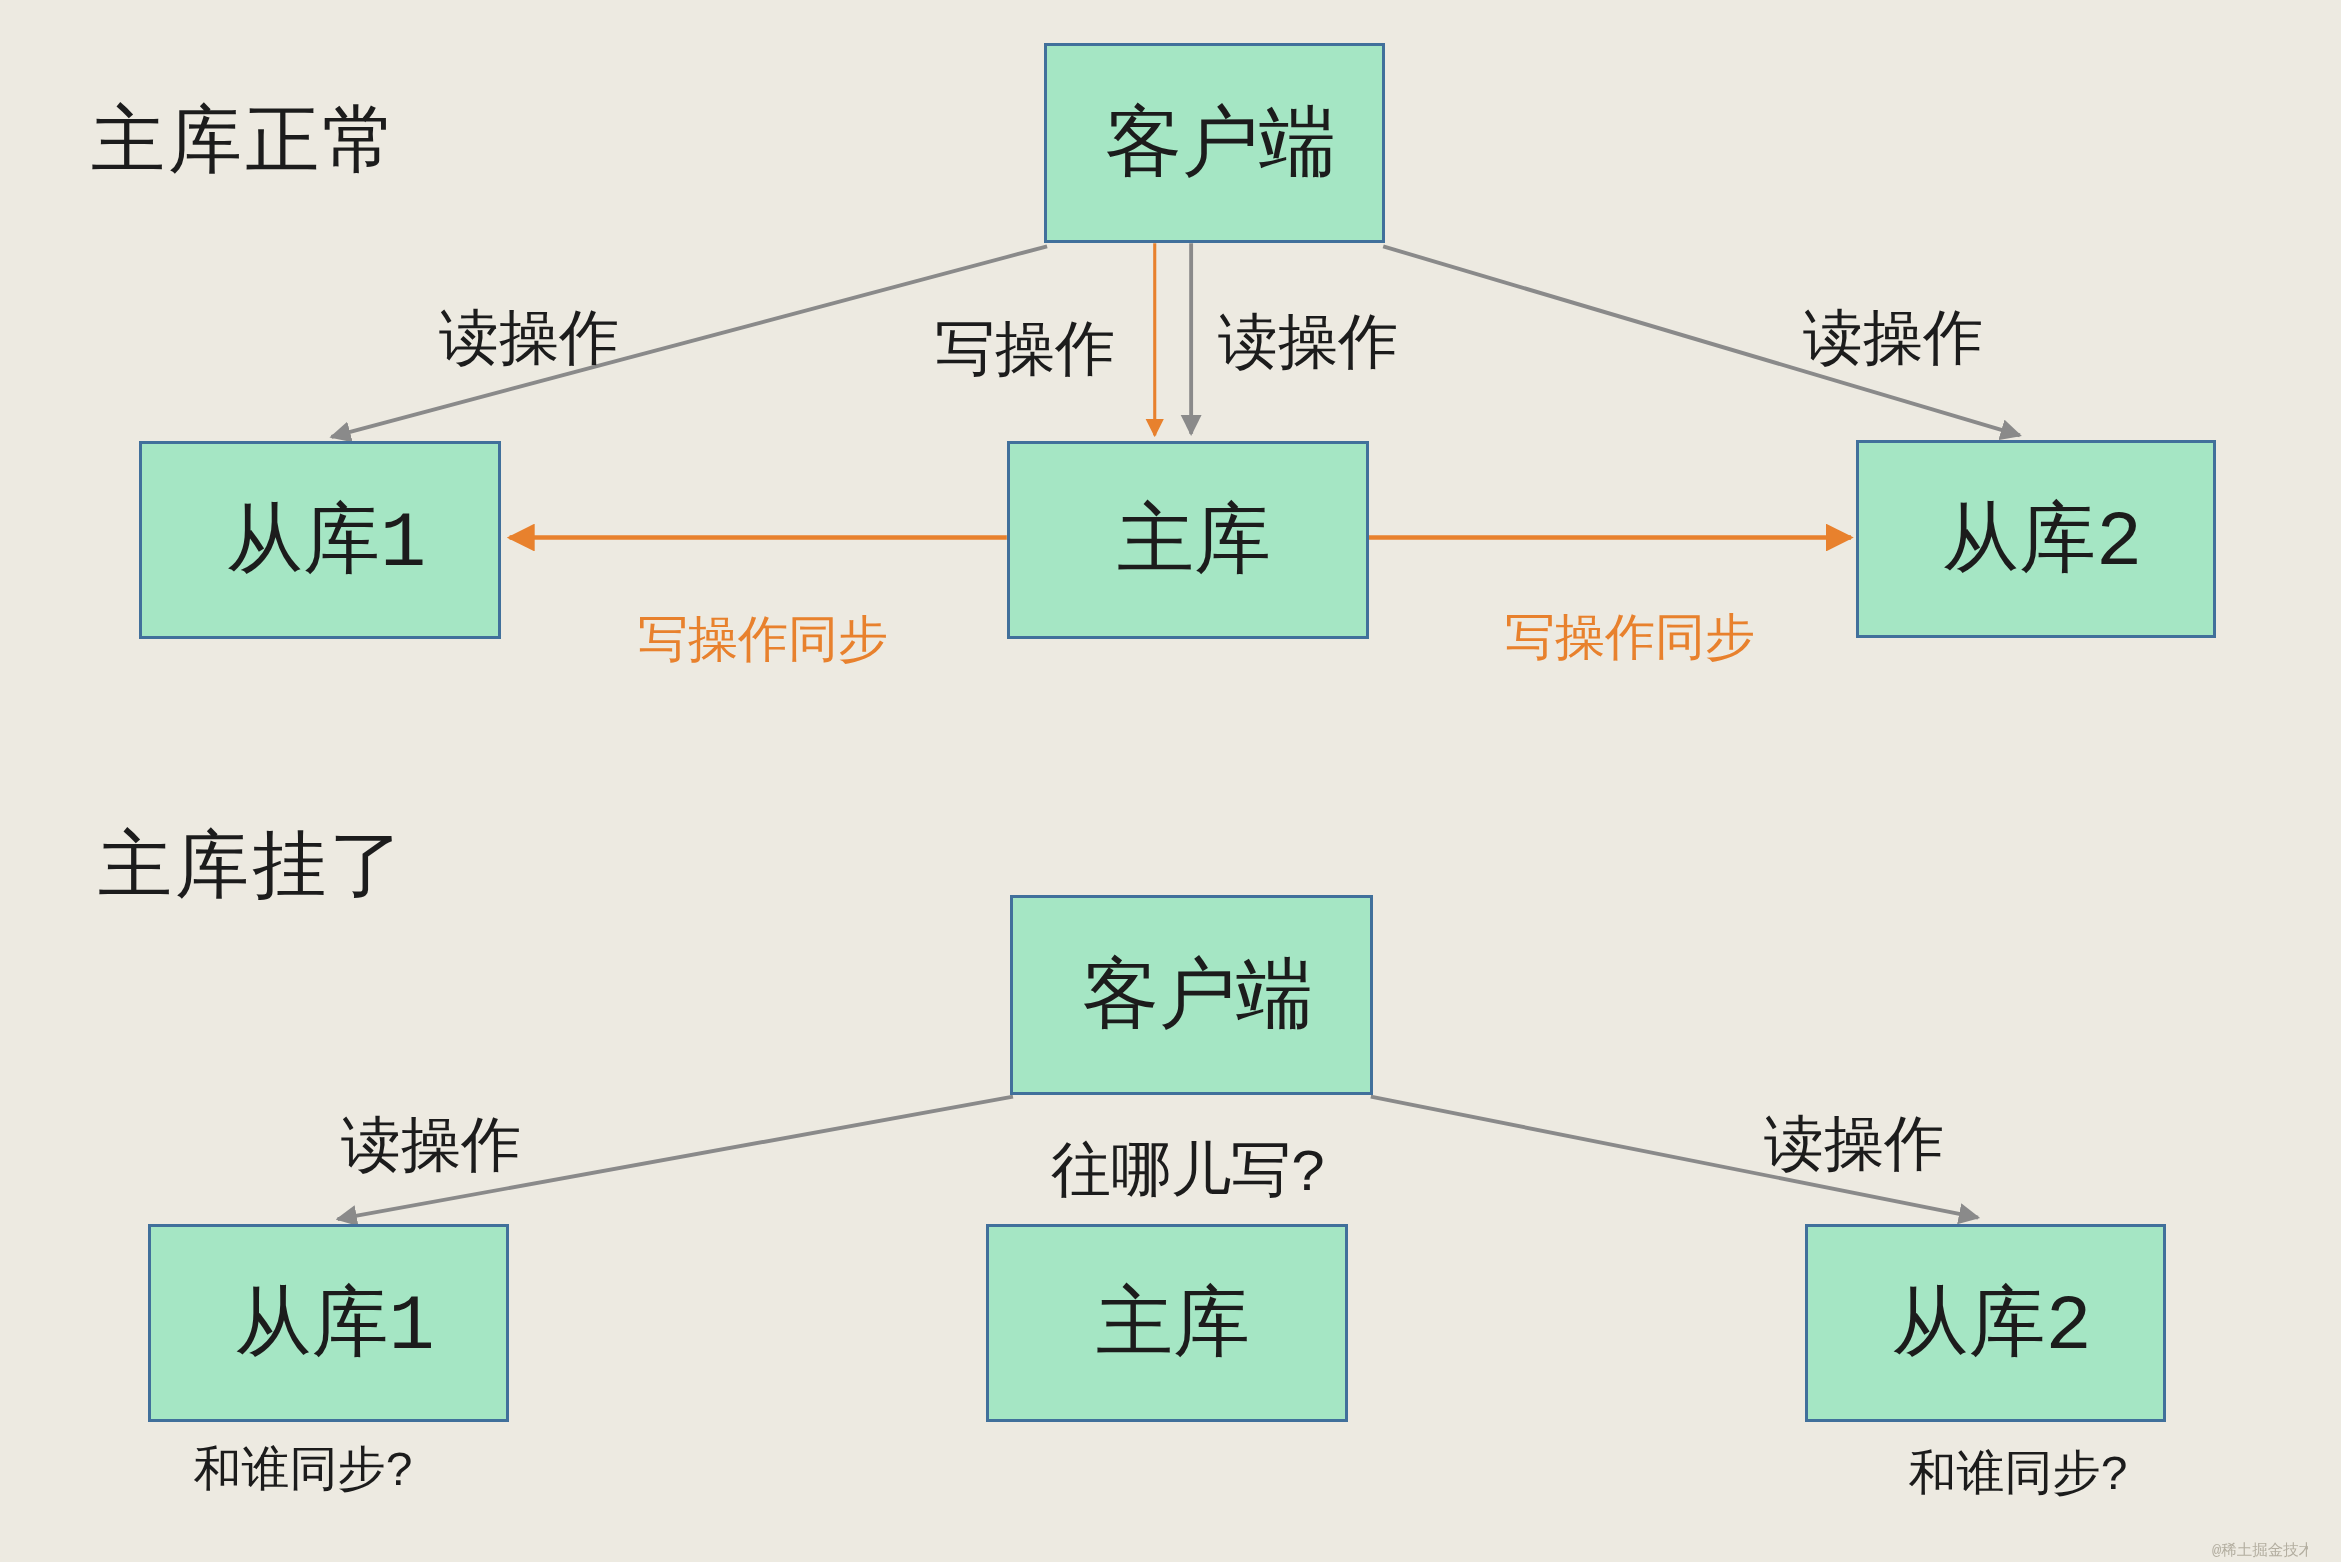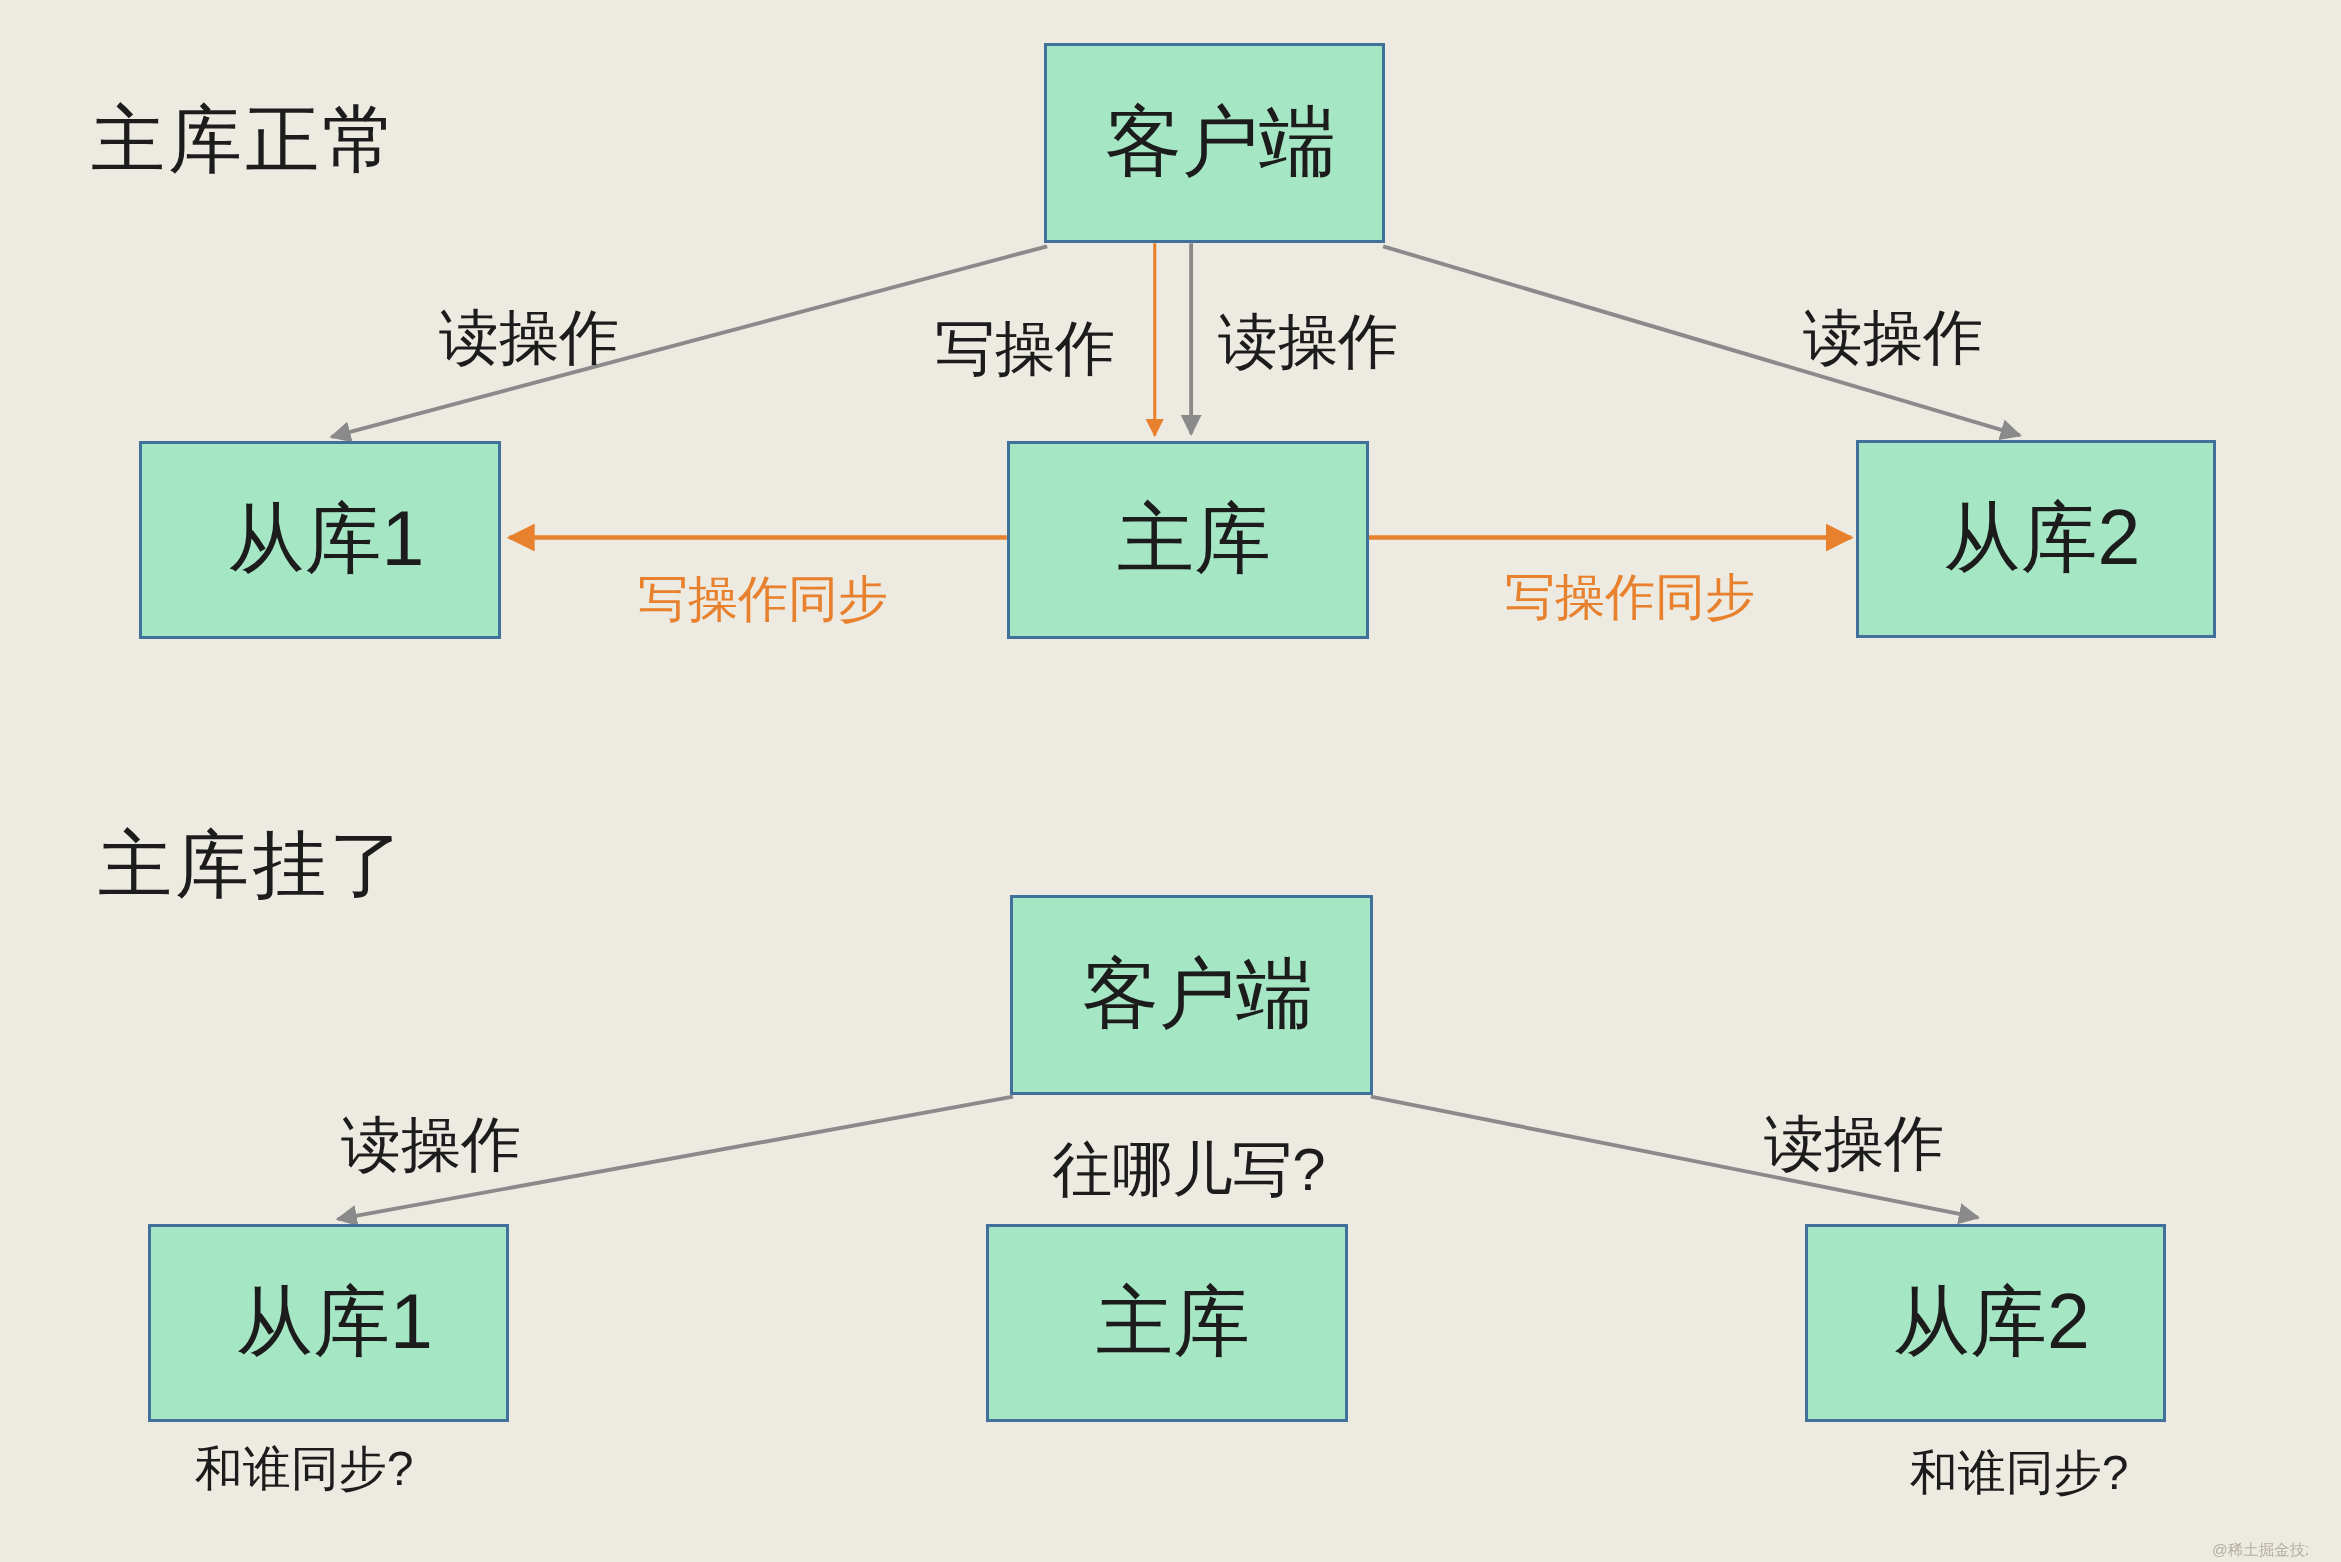"主库正常" #canvas { font-family: Liberation Sans, sans-serif -> Liberation Mono, monospace }
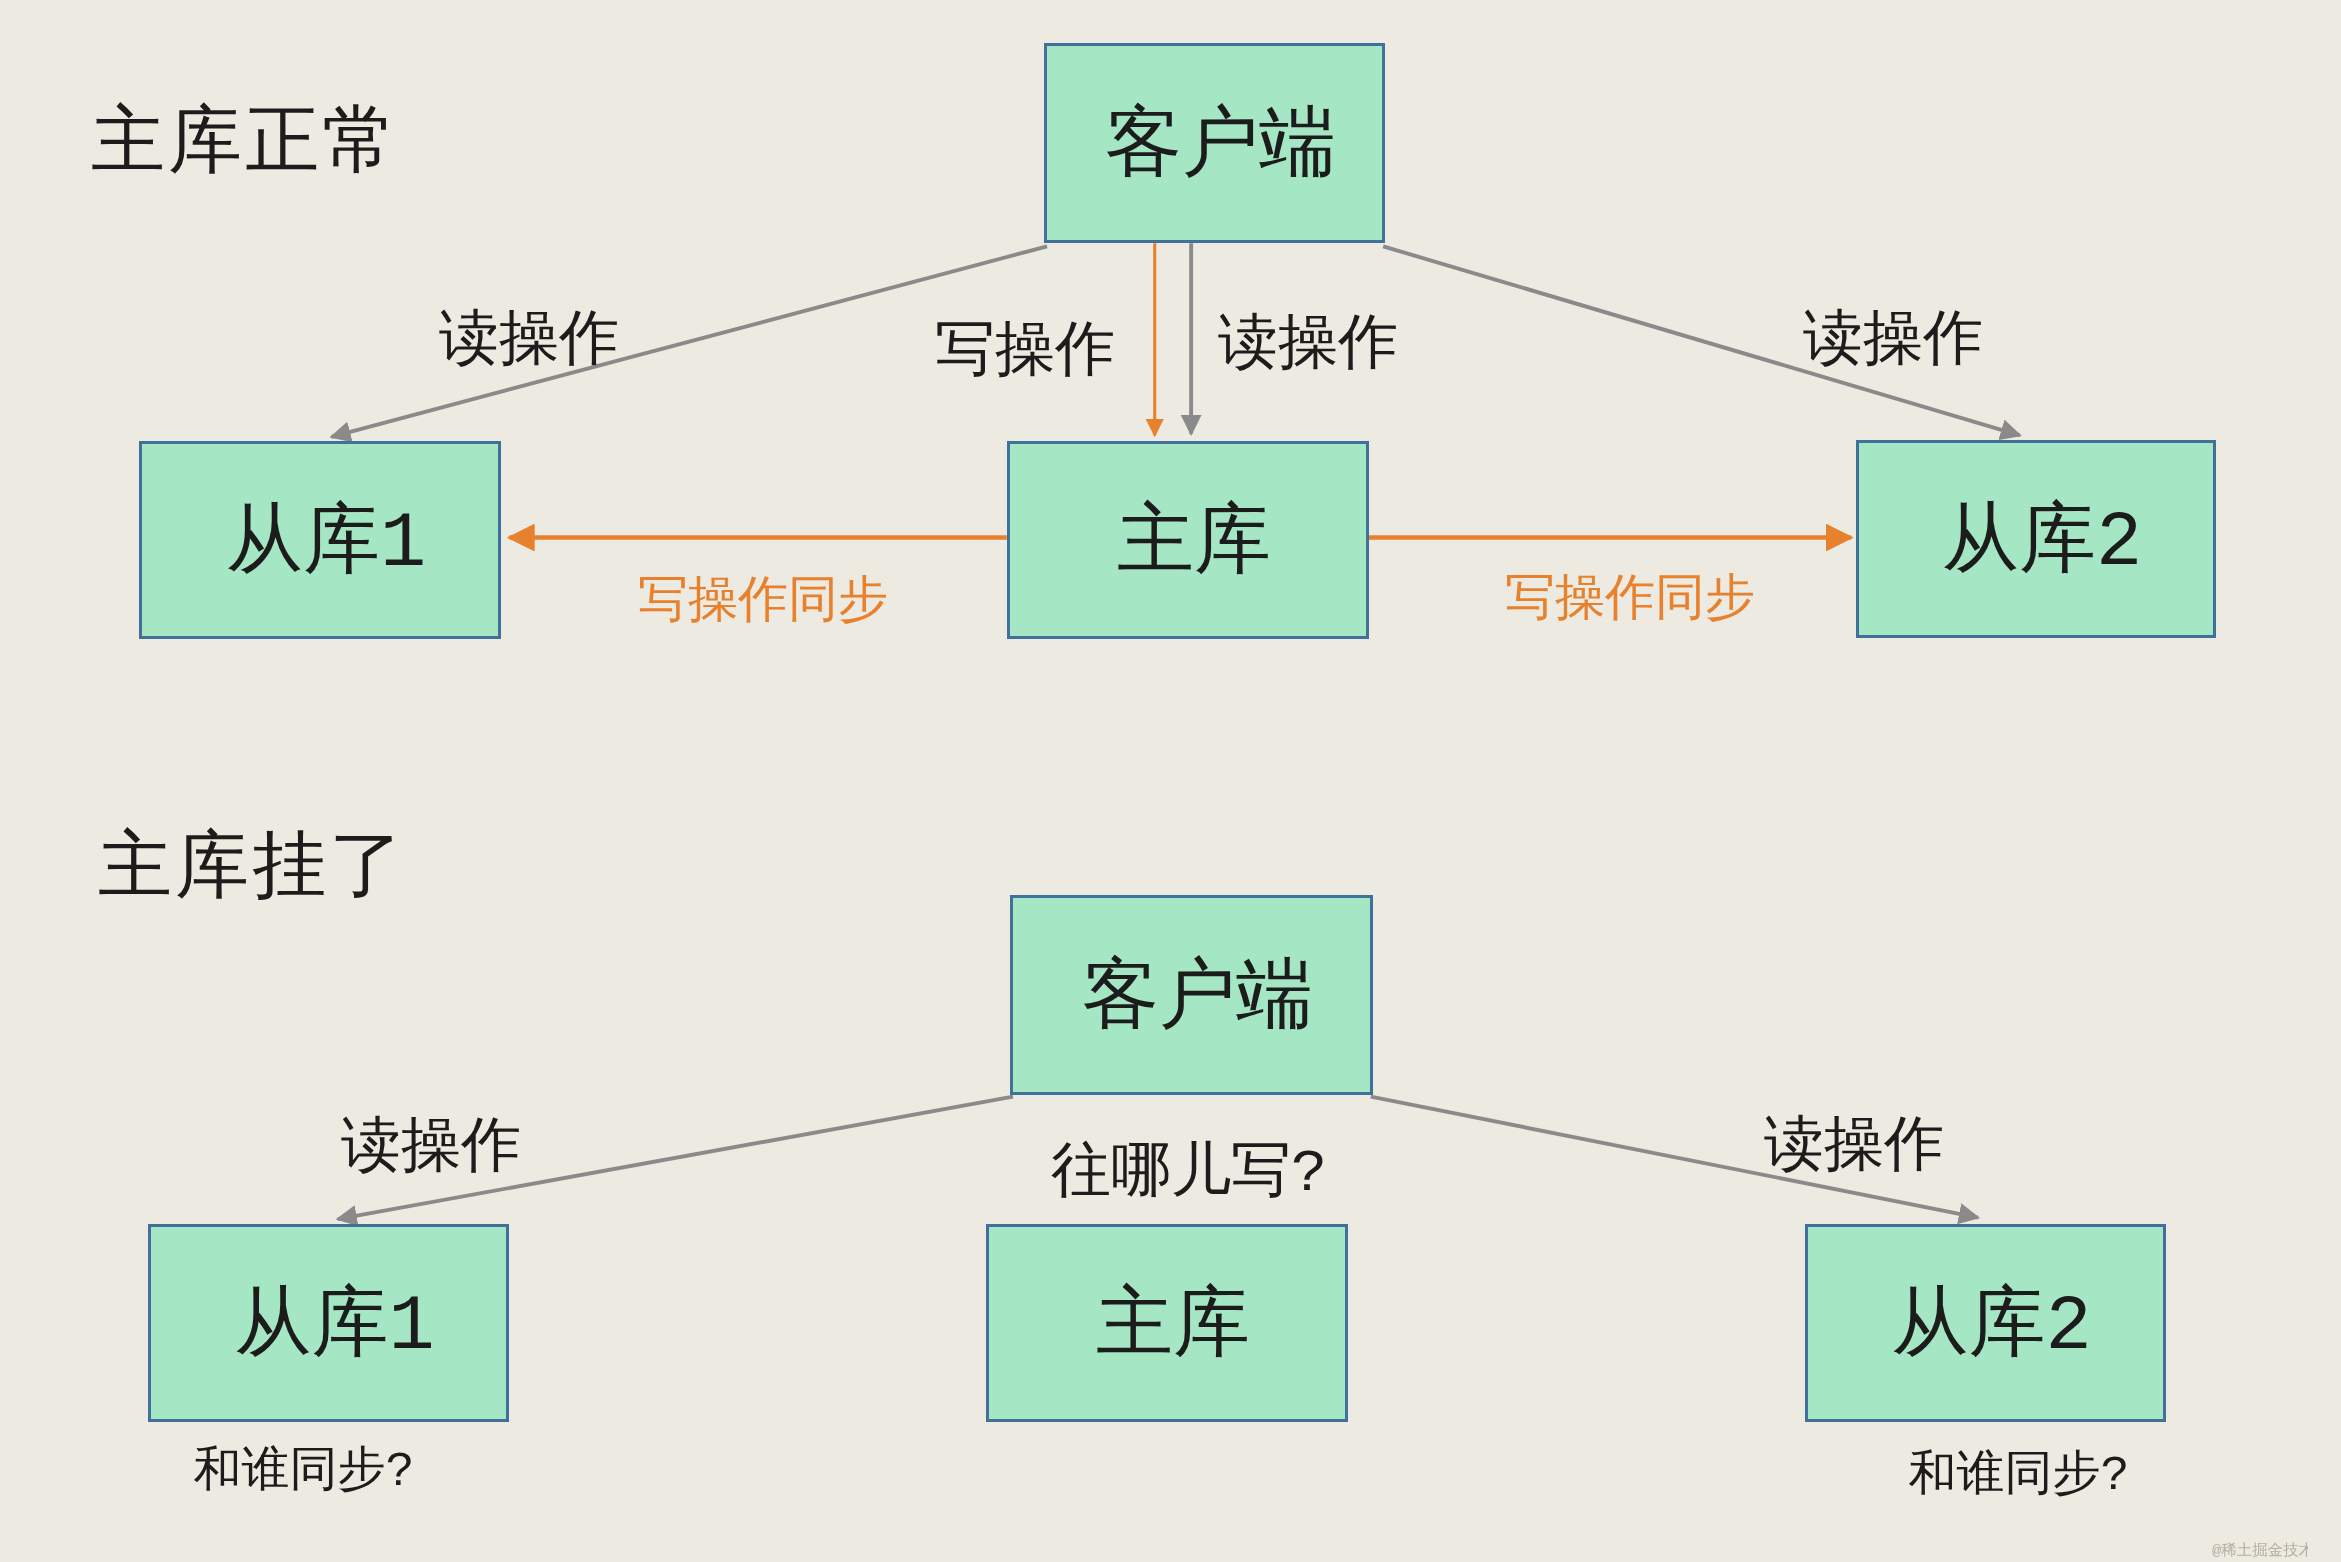"写操作同步" .edge-label.orange { margin-top: none -> 40px }
